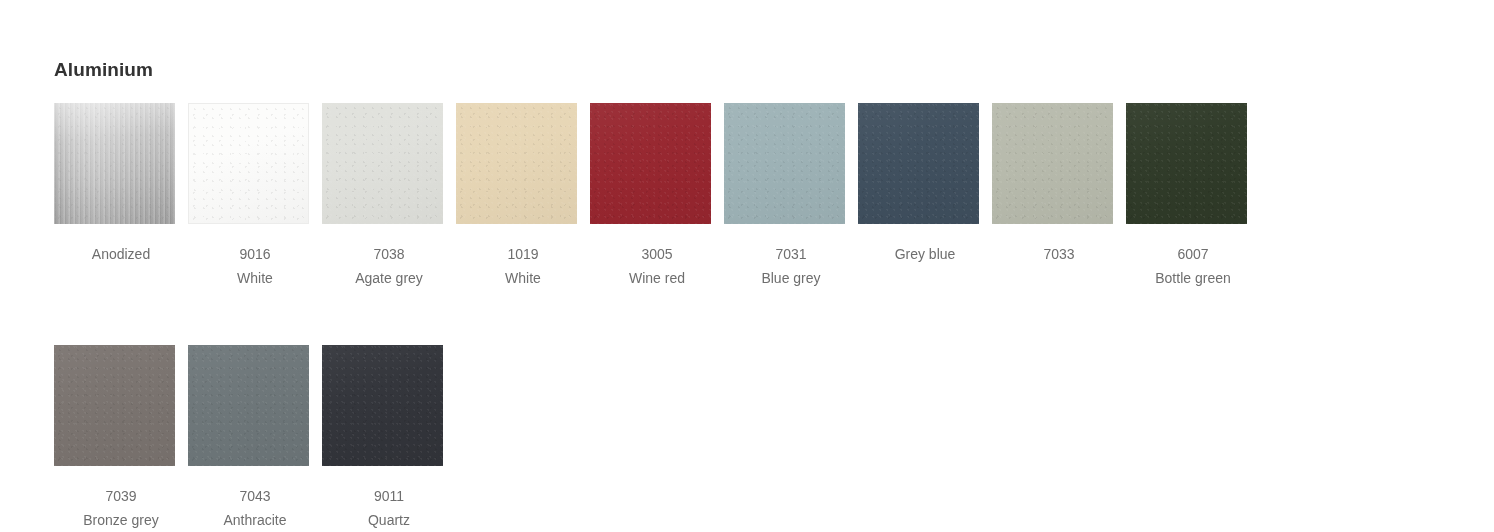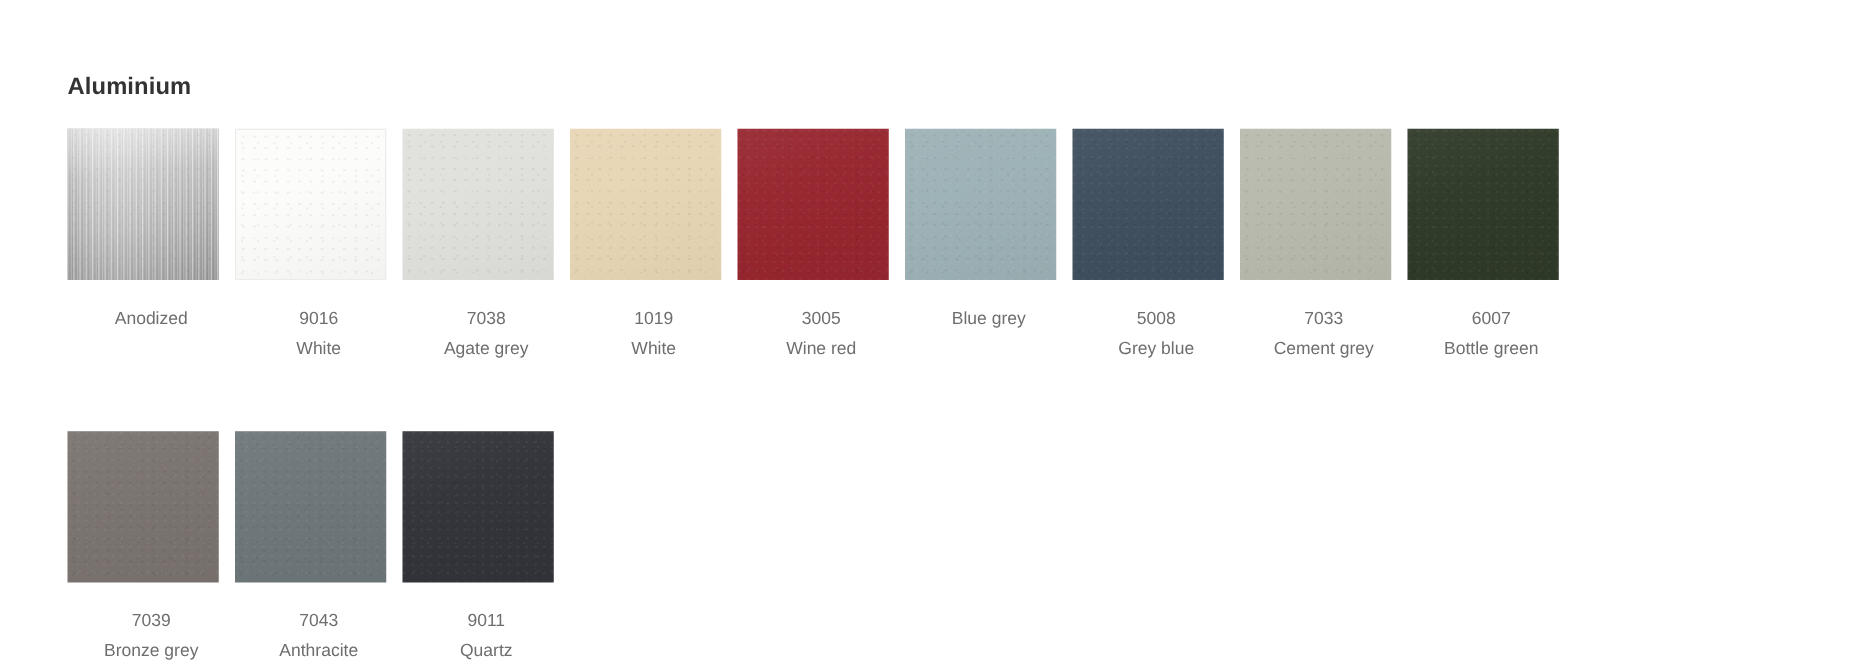"7031" div.swatch-code { html: none -> <div>7031</div> }
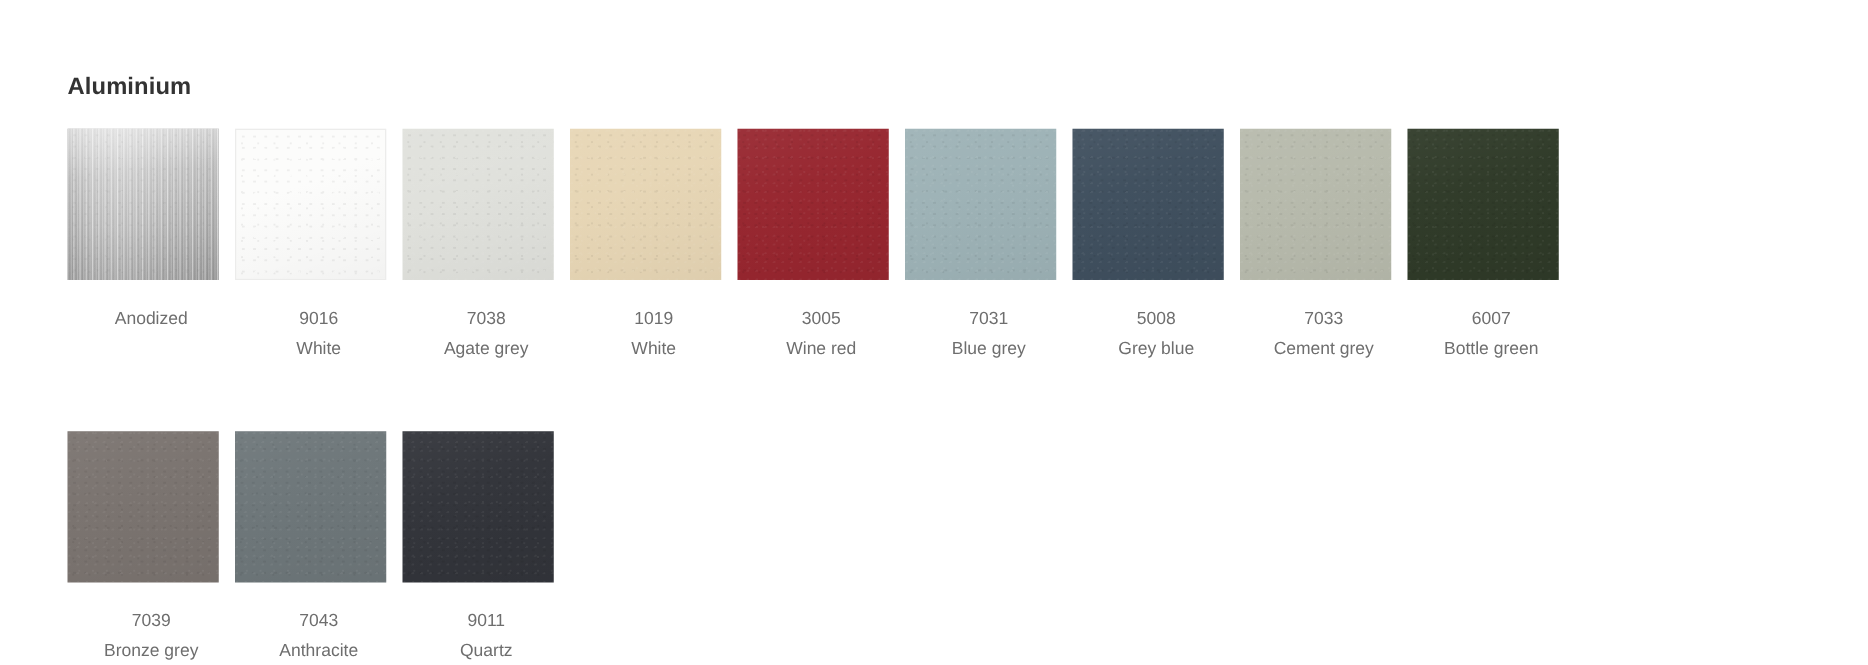"5008" div.swatch-code { html: <div>5008</div> -> none }
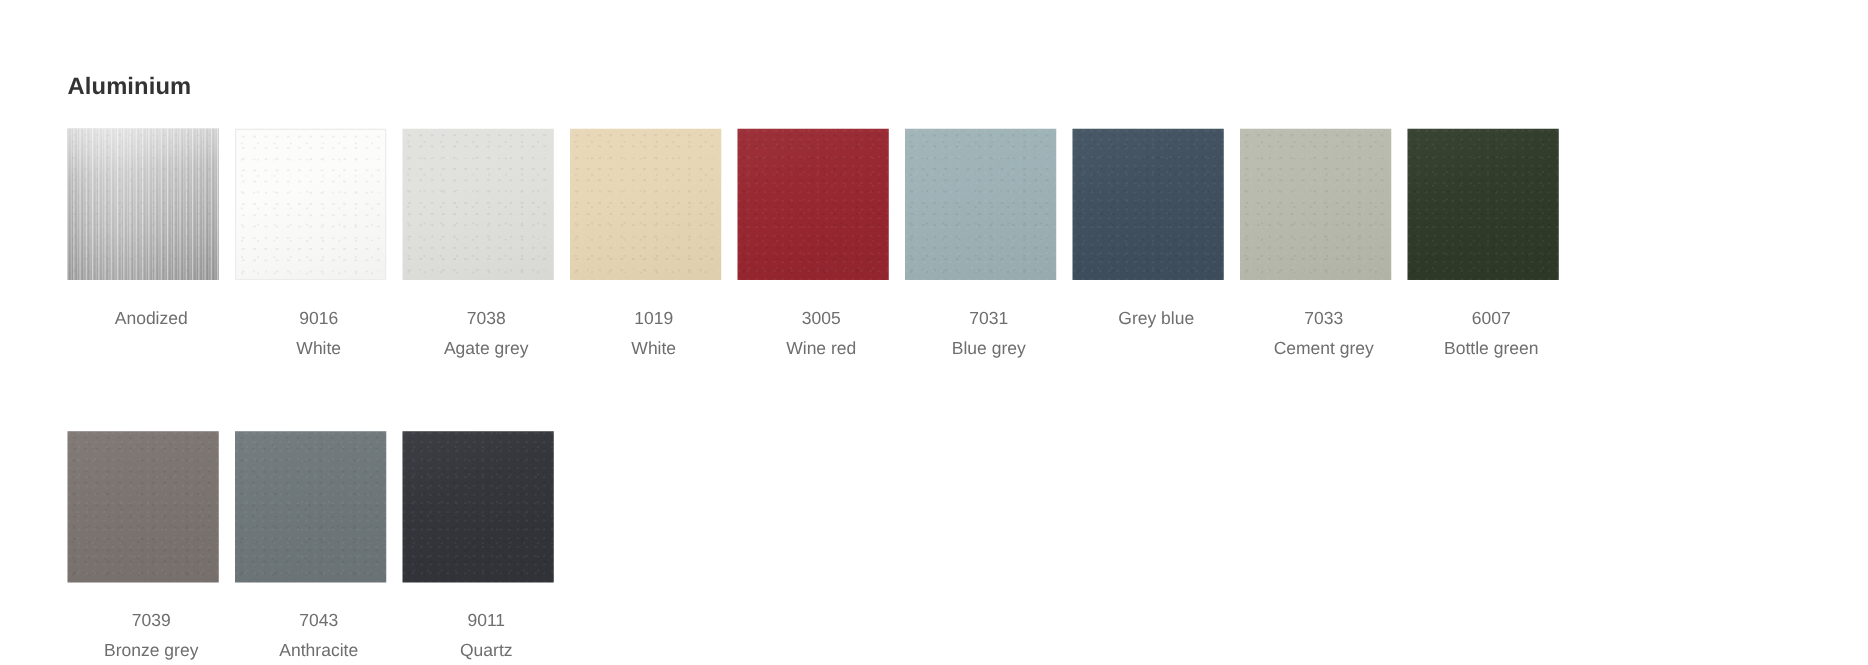"Cement grey" div.swatch-name { html: <div>Cement grey</div> -> none }
